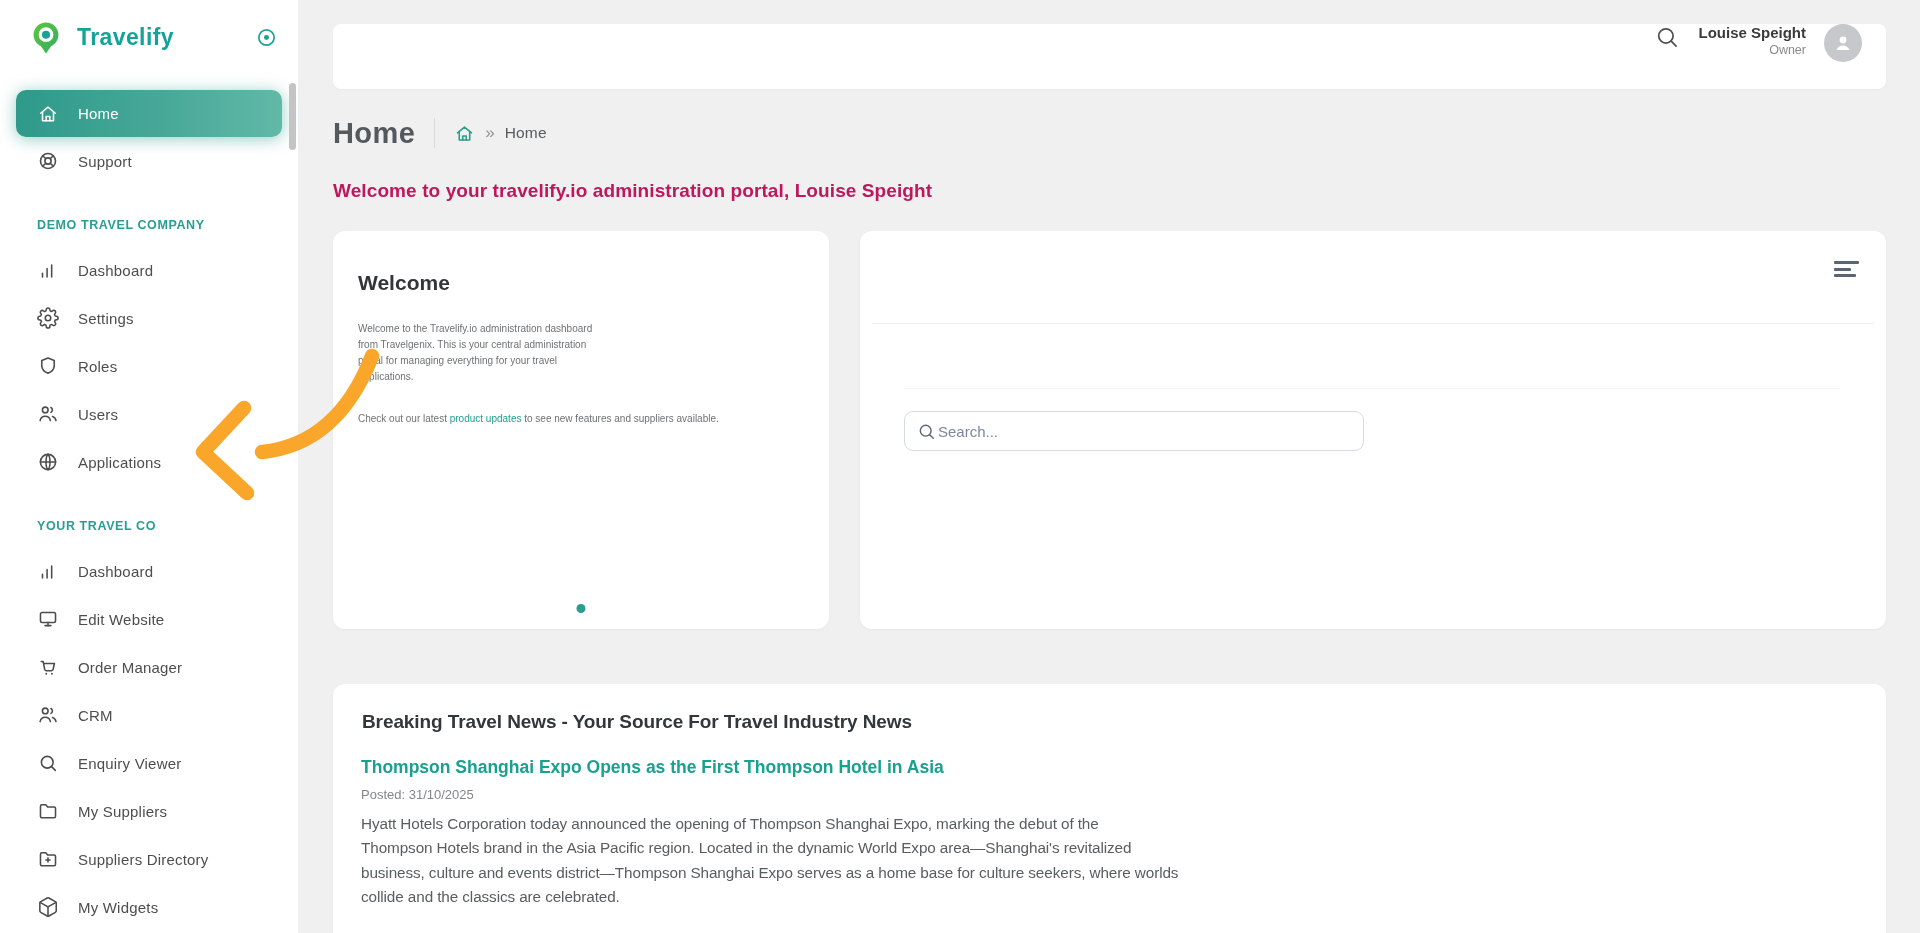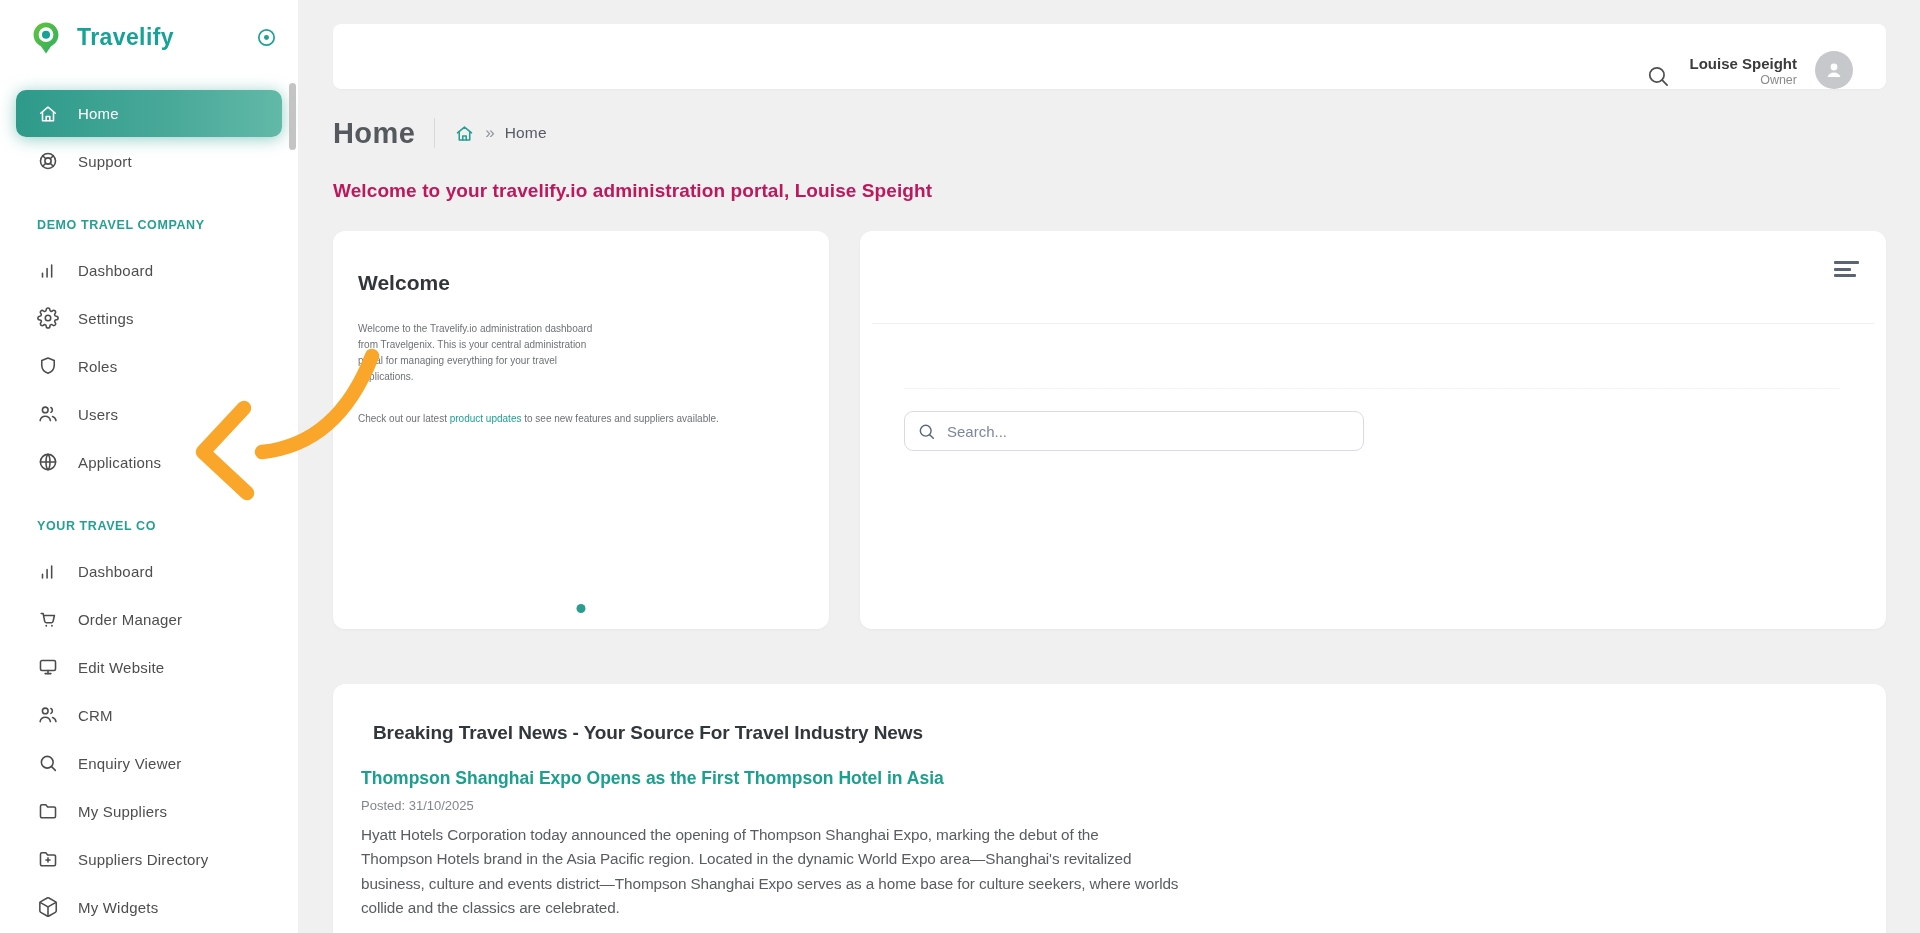"Louise Speight" .topbar { align-items: flex-end -> flex-start; padding-right: 33px -> 24px }
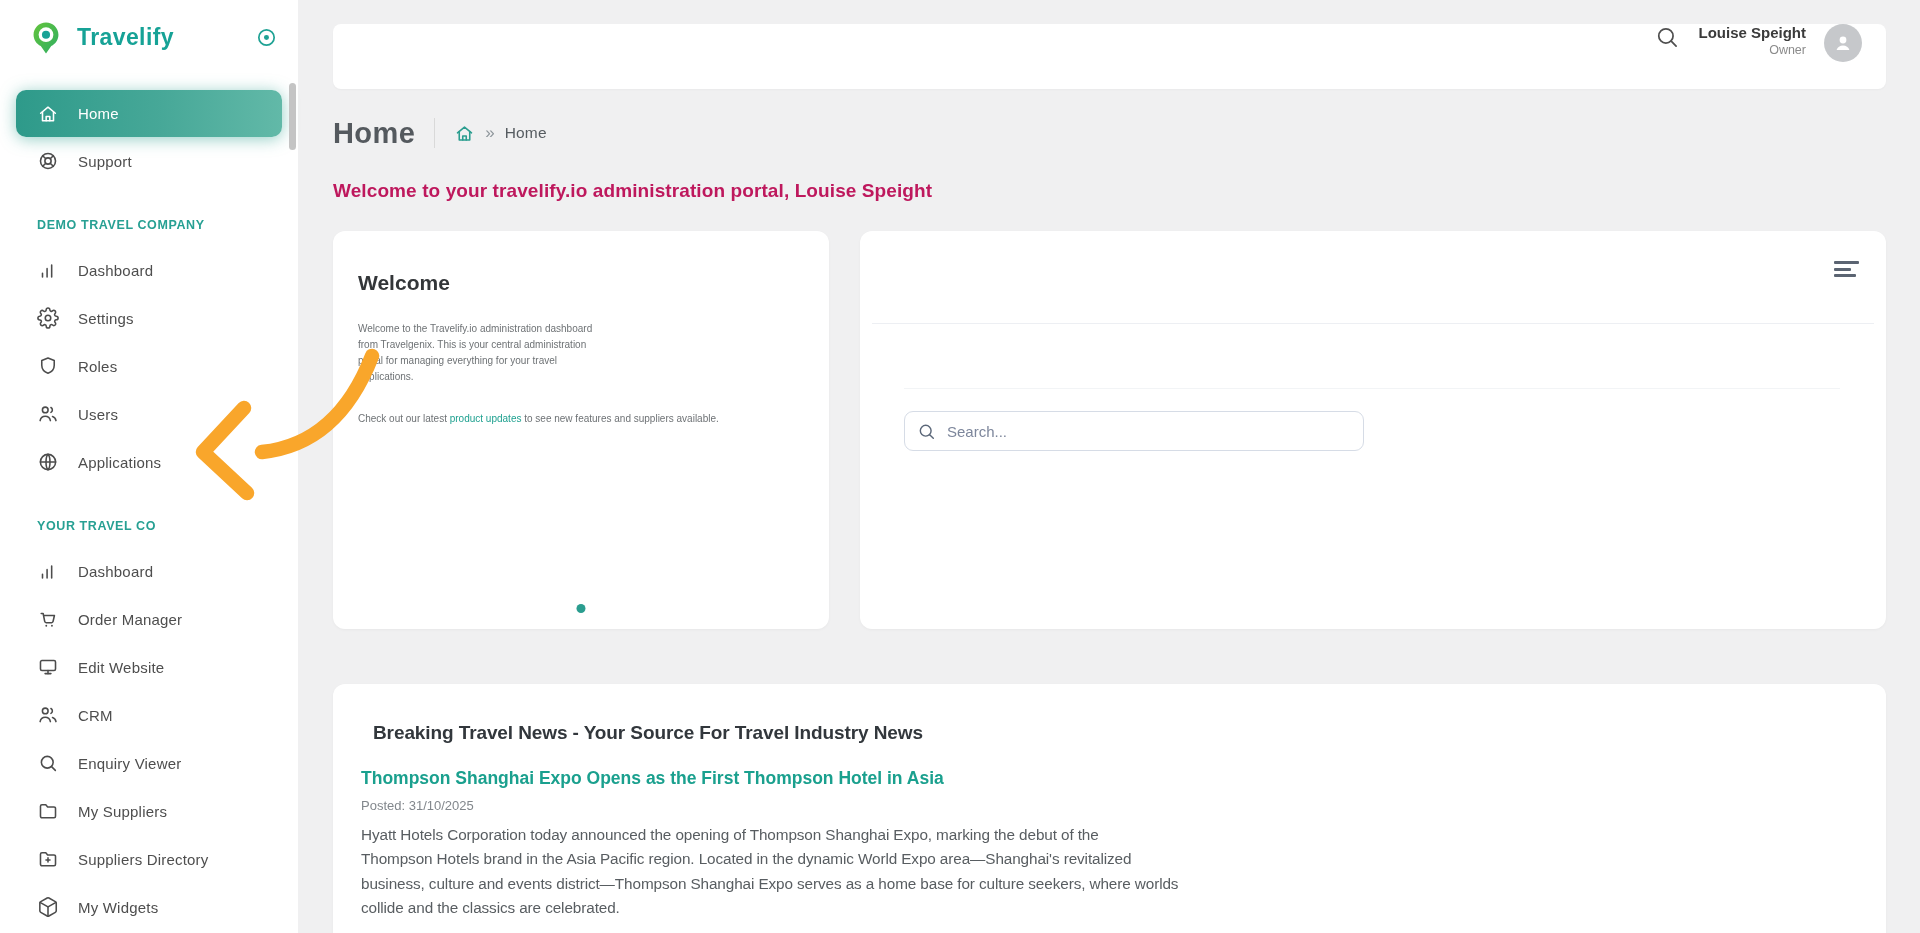"Search..." .panel-search { gap: 9px -> none }
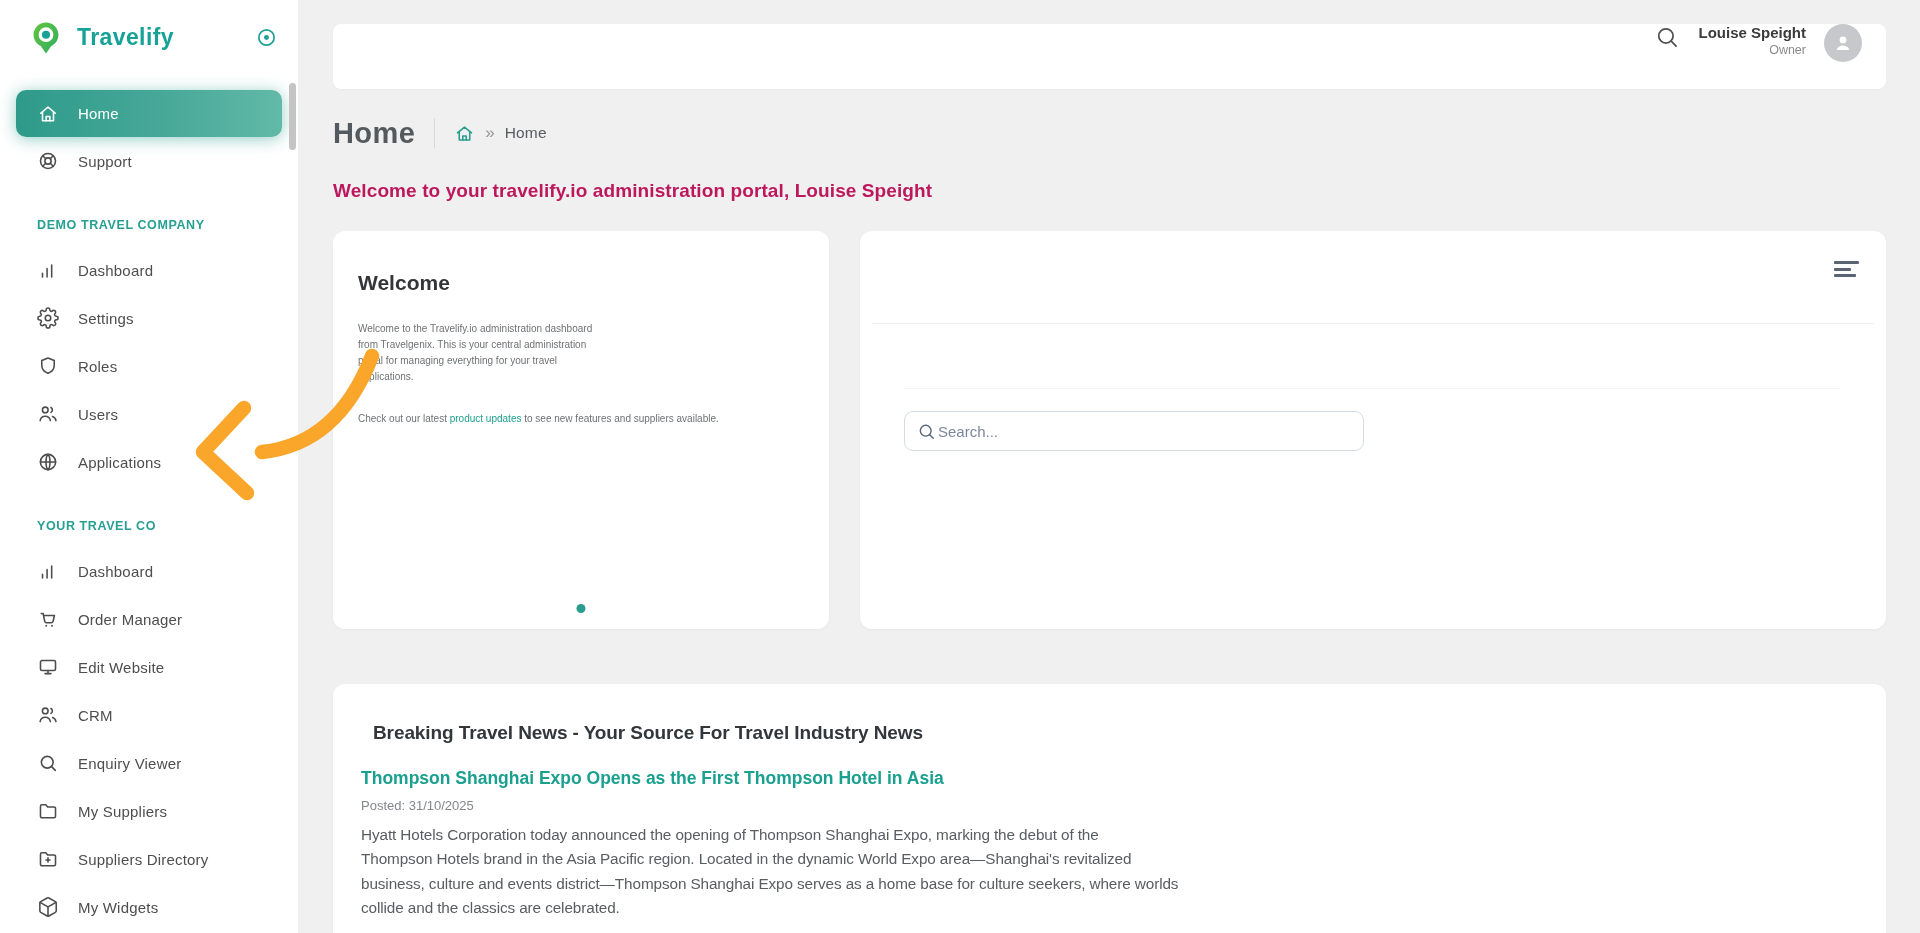"Order Manager" div.nav-item { order: before "Edit Website" -> after "Edit Website" }
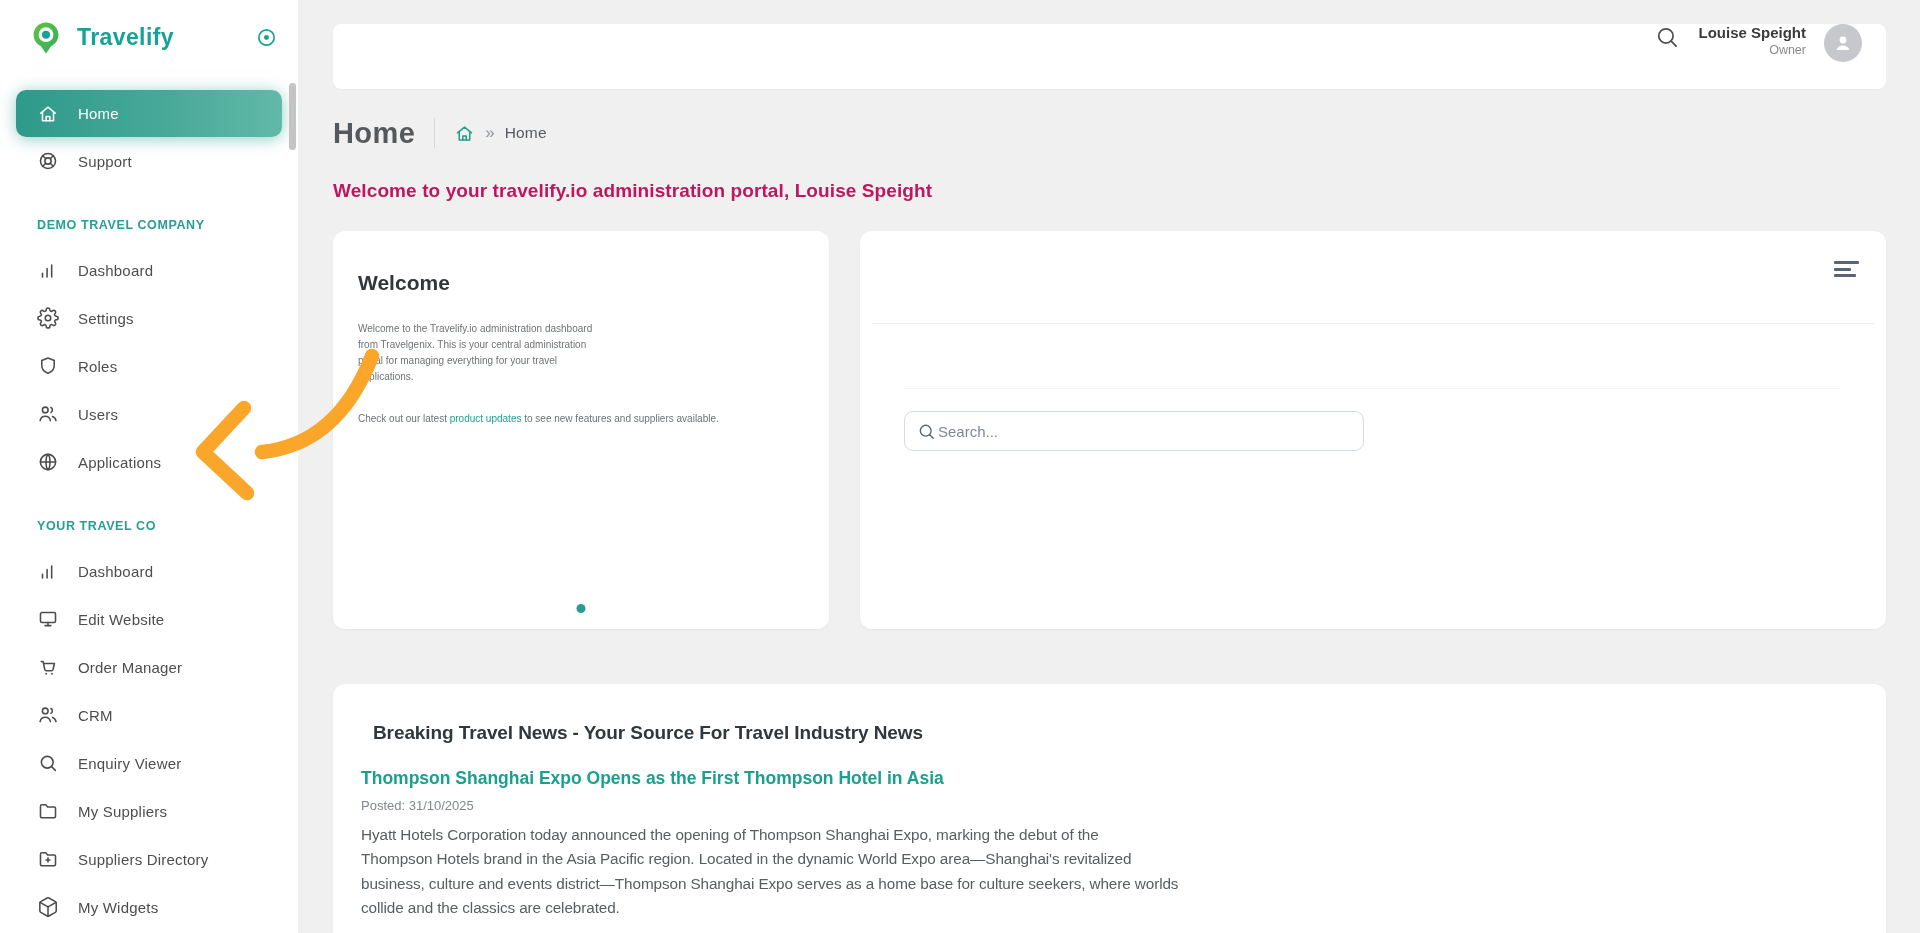"Breaking Travel News - Your" .news-heading { margin: 12px -> 1px }
